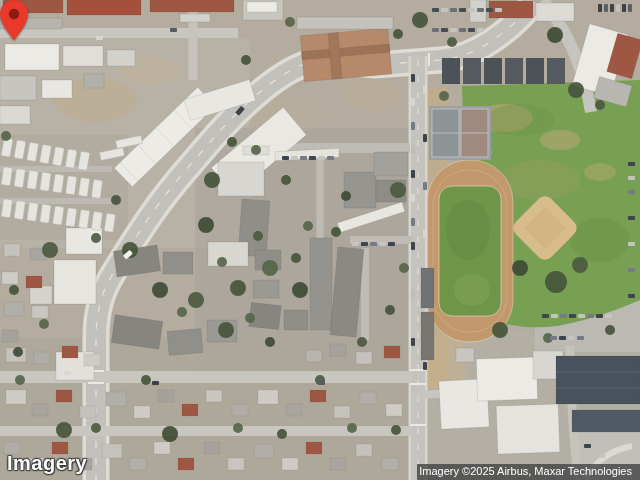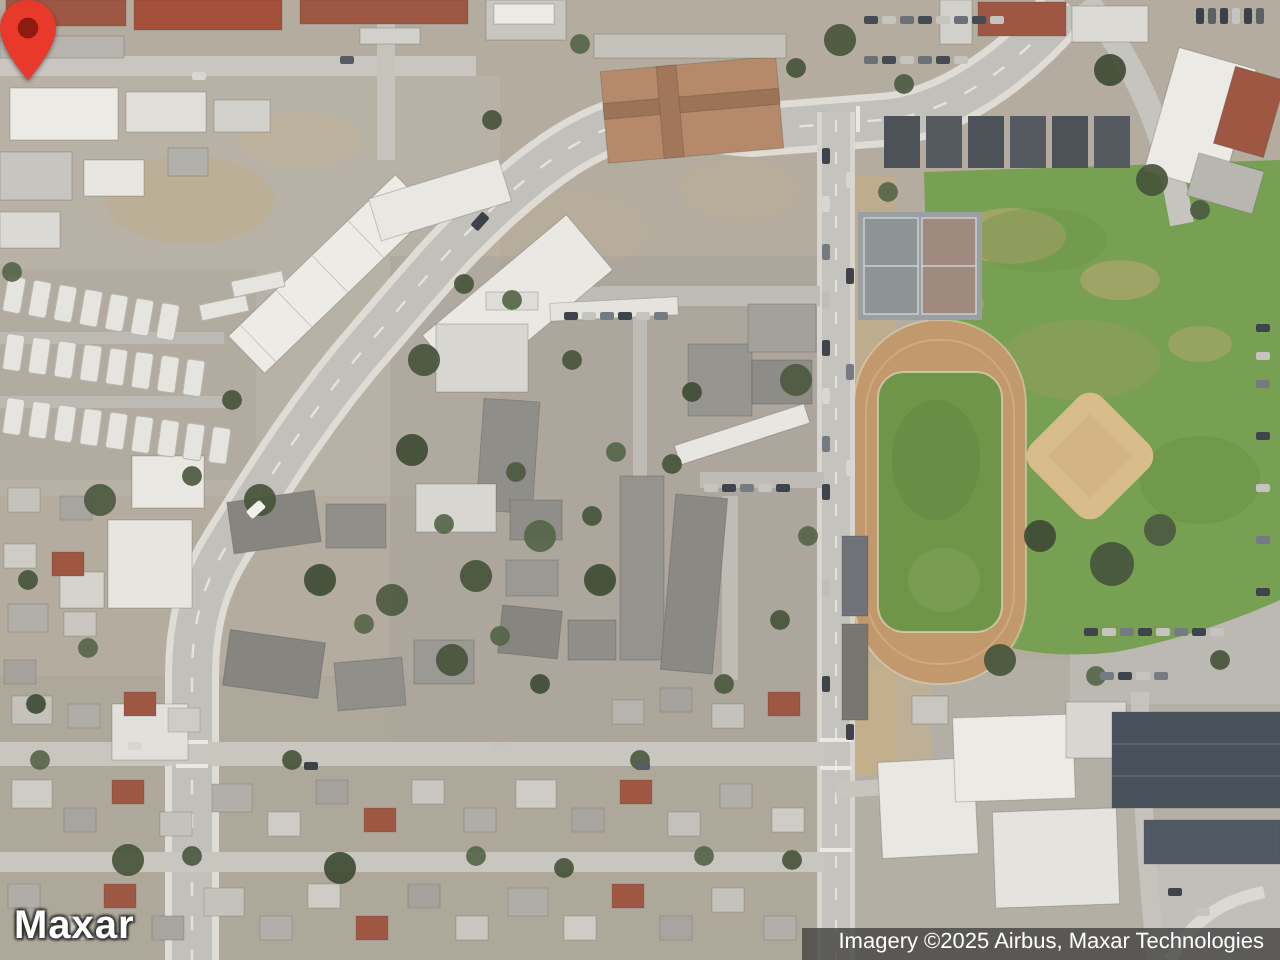"Maxar" div.google-logo { text: Maxar -> Imagery }
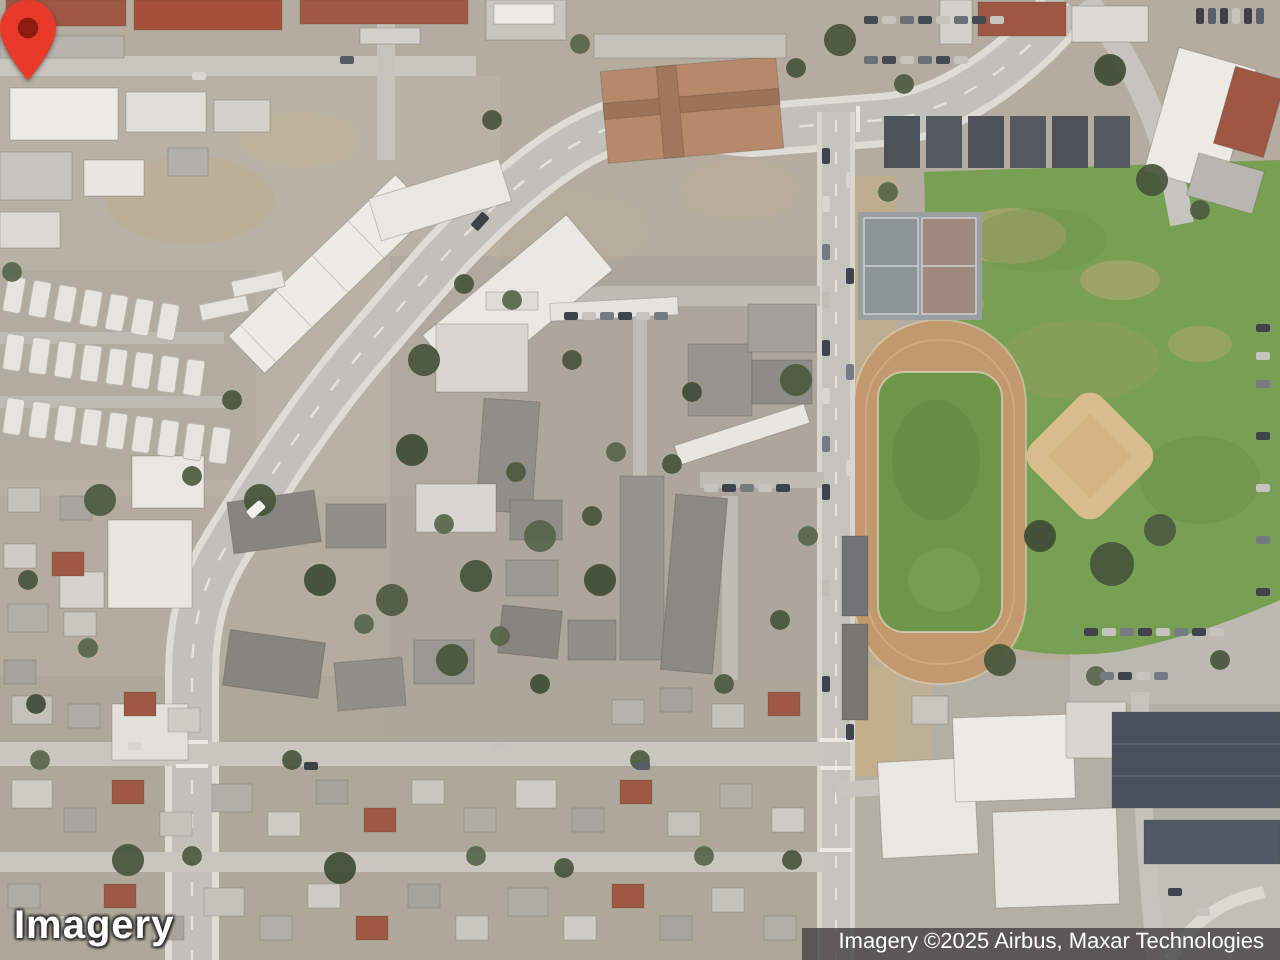"Imagery ©2025 Airbus, Maxar Technologies" .attrib { padding: 0 8px 1px 18px -> 0 8px 1px 2px }
